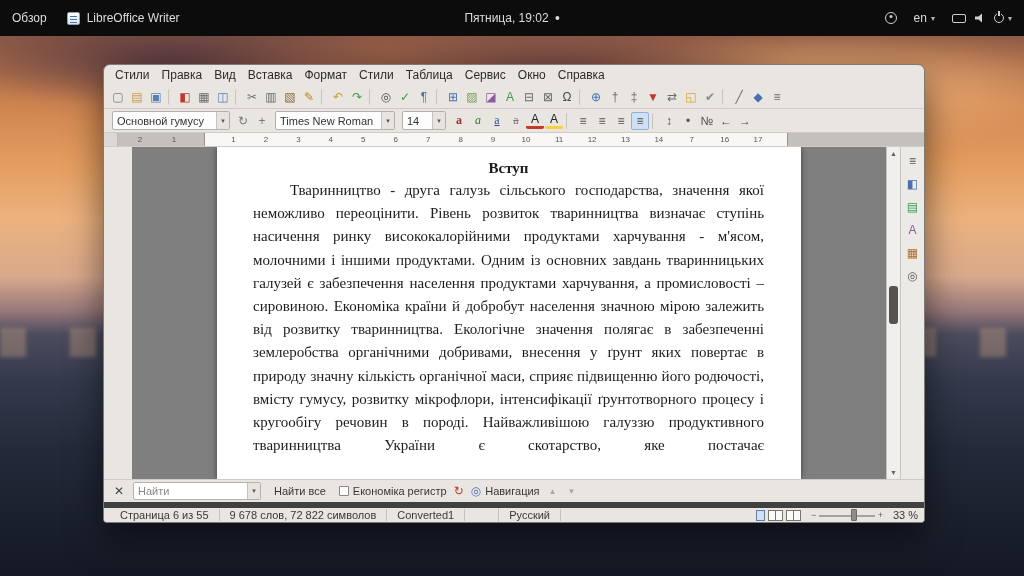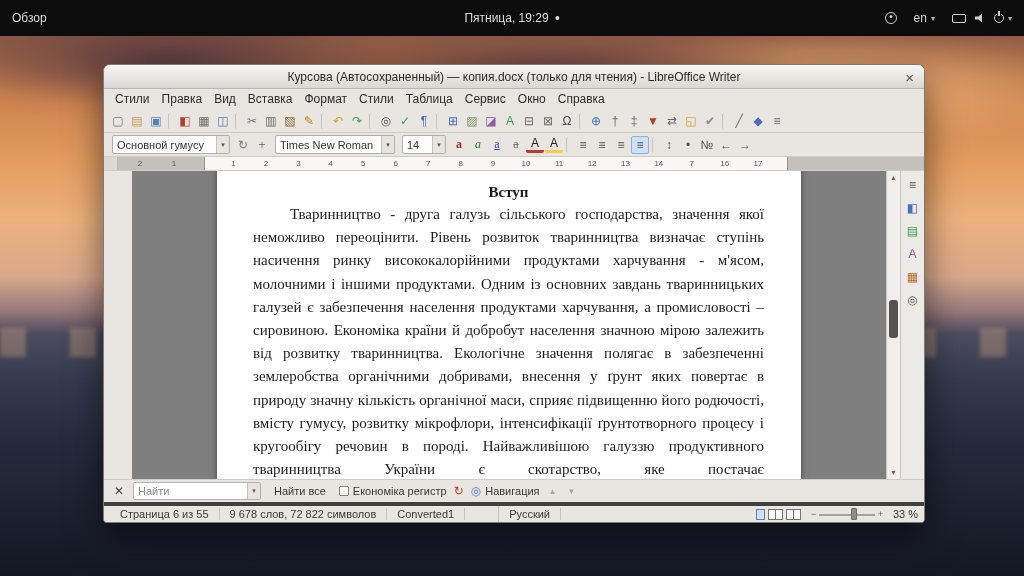"LibreOffice Writer" span.tb-item { html: none -> <span> <span></span> <span>LibreOffice Writer</span> </span> }
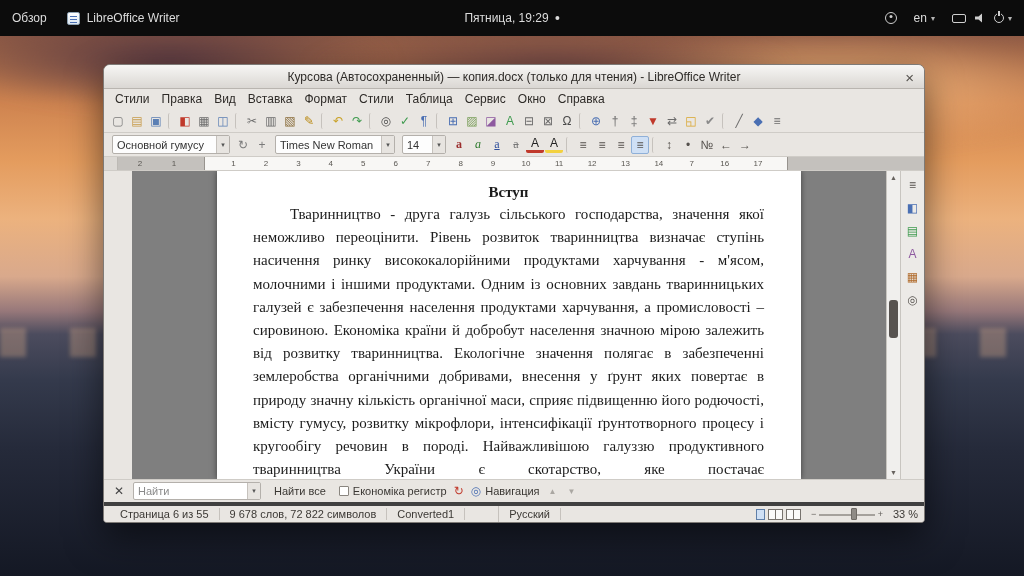"Пятница, 19:29" span { text: 19:29 -> 19:02 }
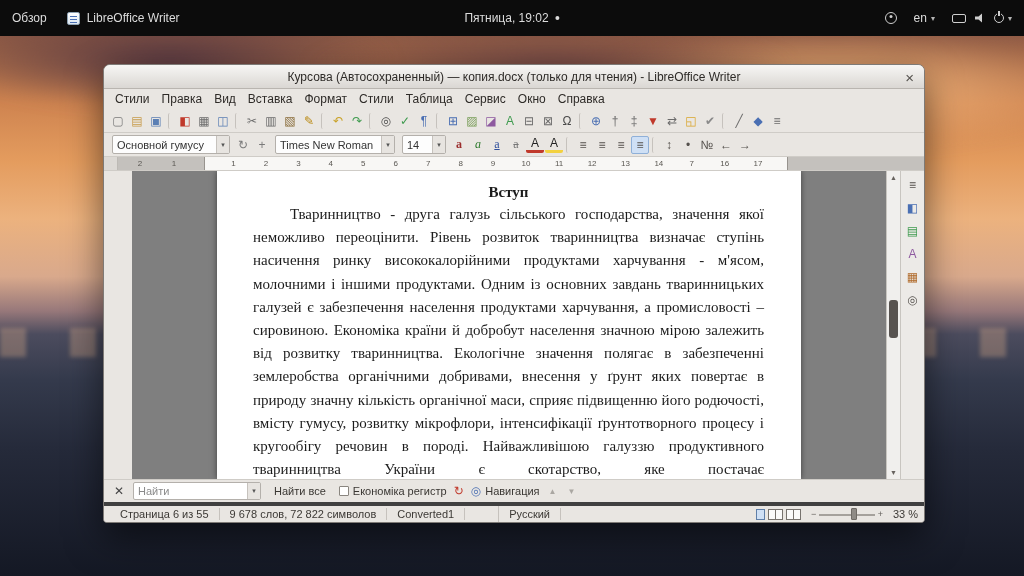"Курсова (Автосохраненный) — копия.docx" div.titlebar { html: <div> <span>Курсова (Автосохраненный) — копия.docx (только для чтения) - LibreOffice Writer</span> <span>×</span> </div> -> none }
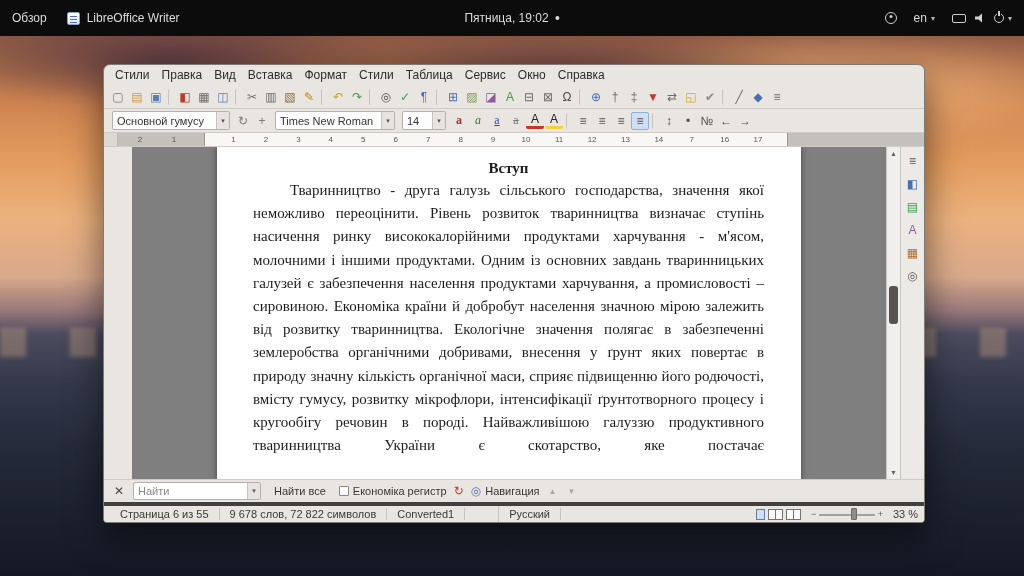"Страница 6 из 55" .statusbar { border-top: 4px solid #404040 -> 6px solid #404040 }
